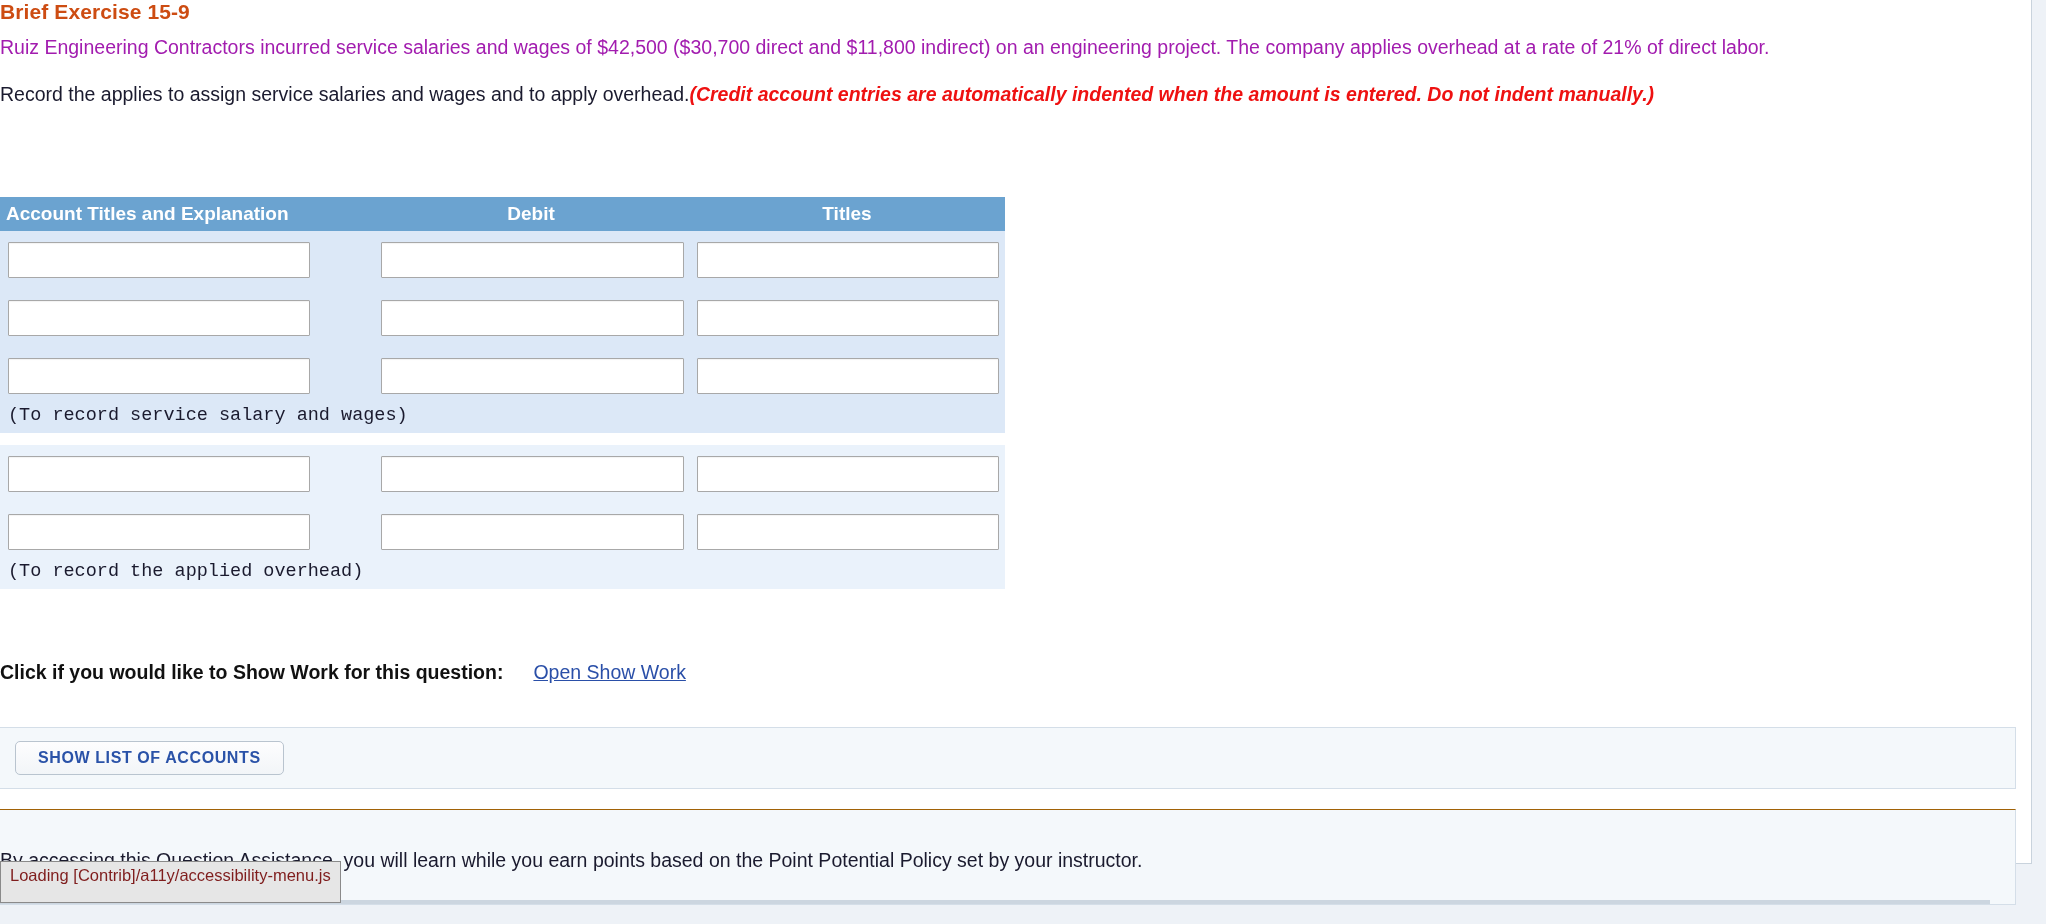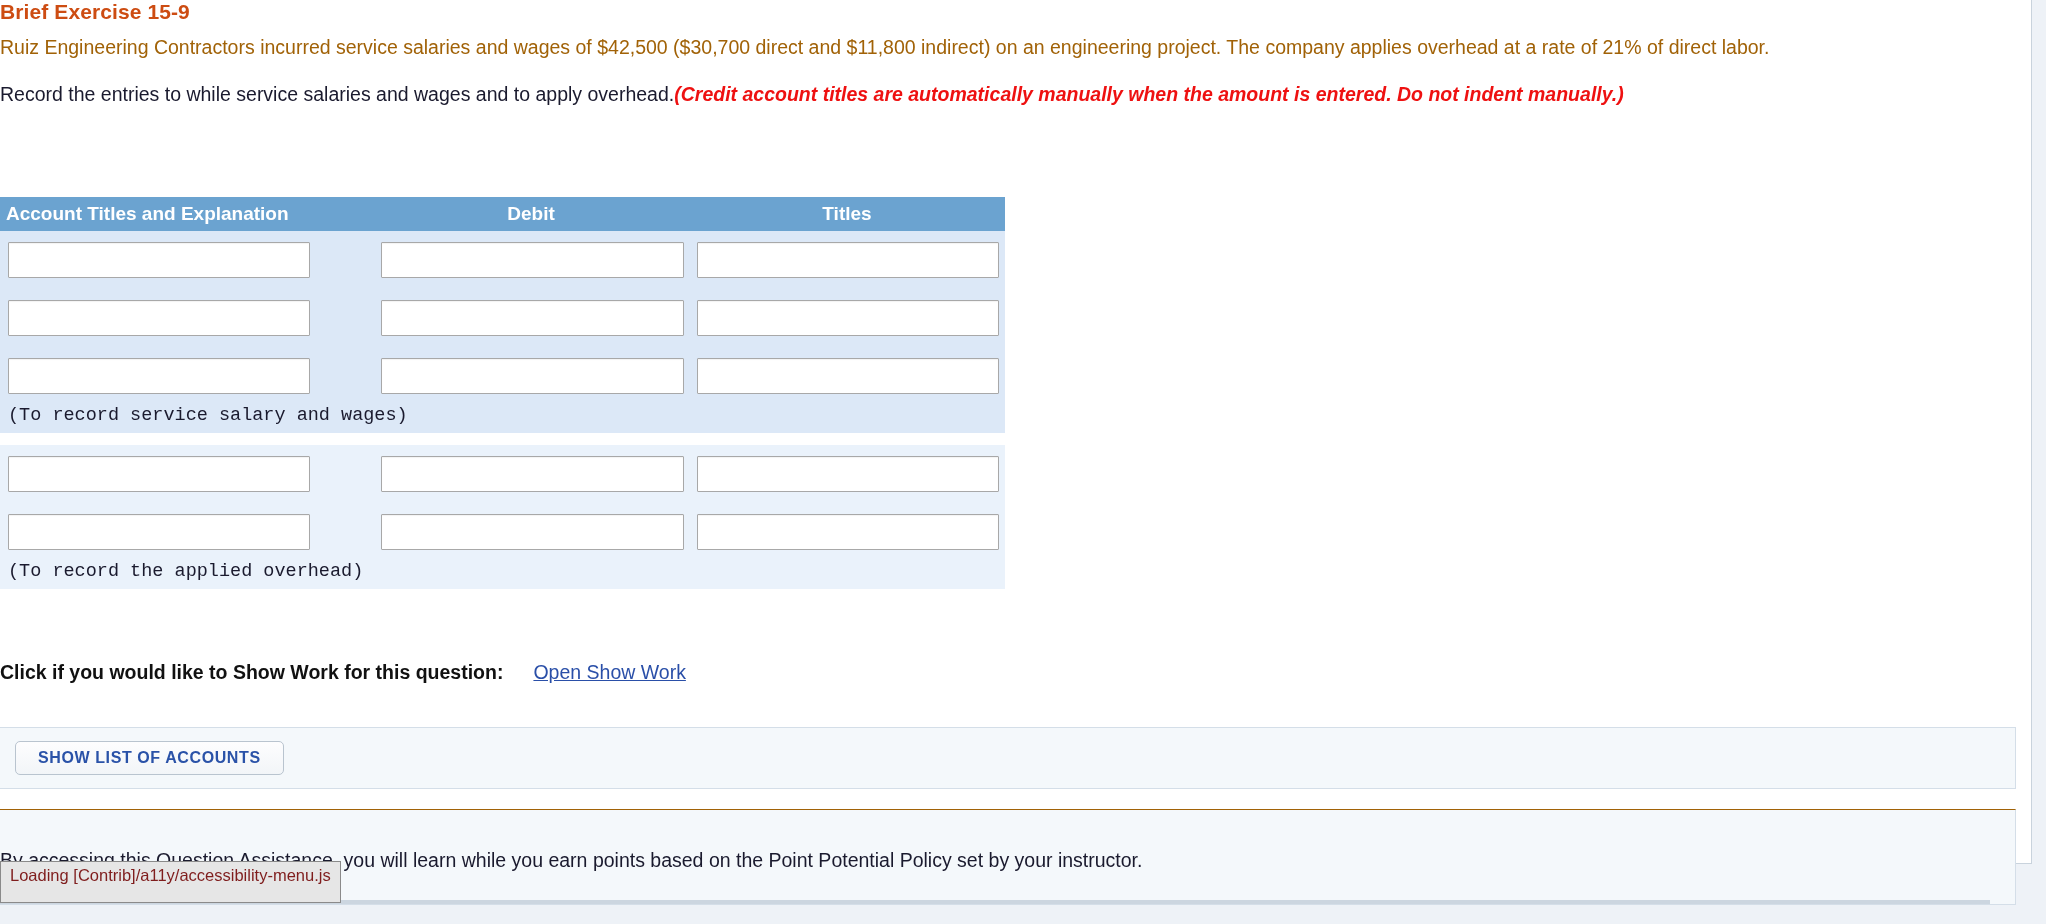"Ruiz Engineering Contractors incurred" .prob-text { color: #a16207 -> #a21caf }
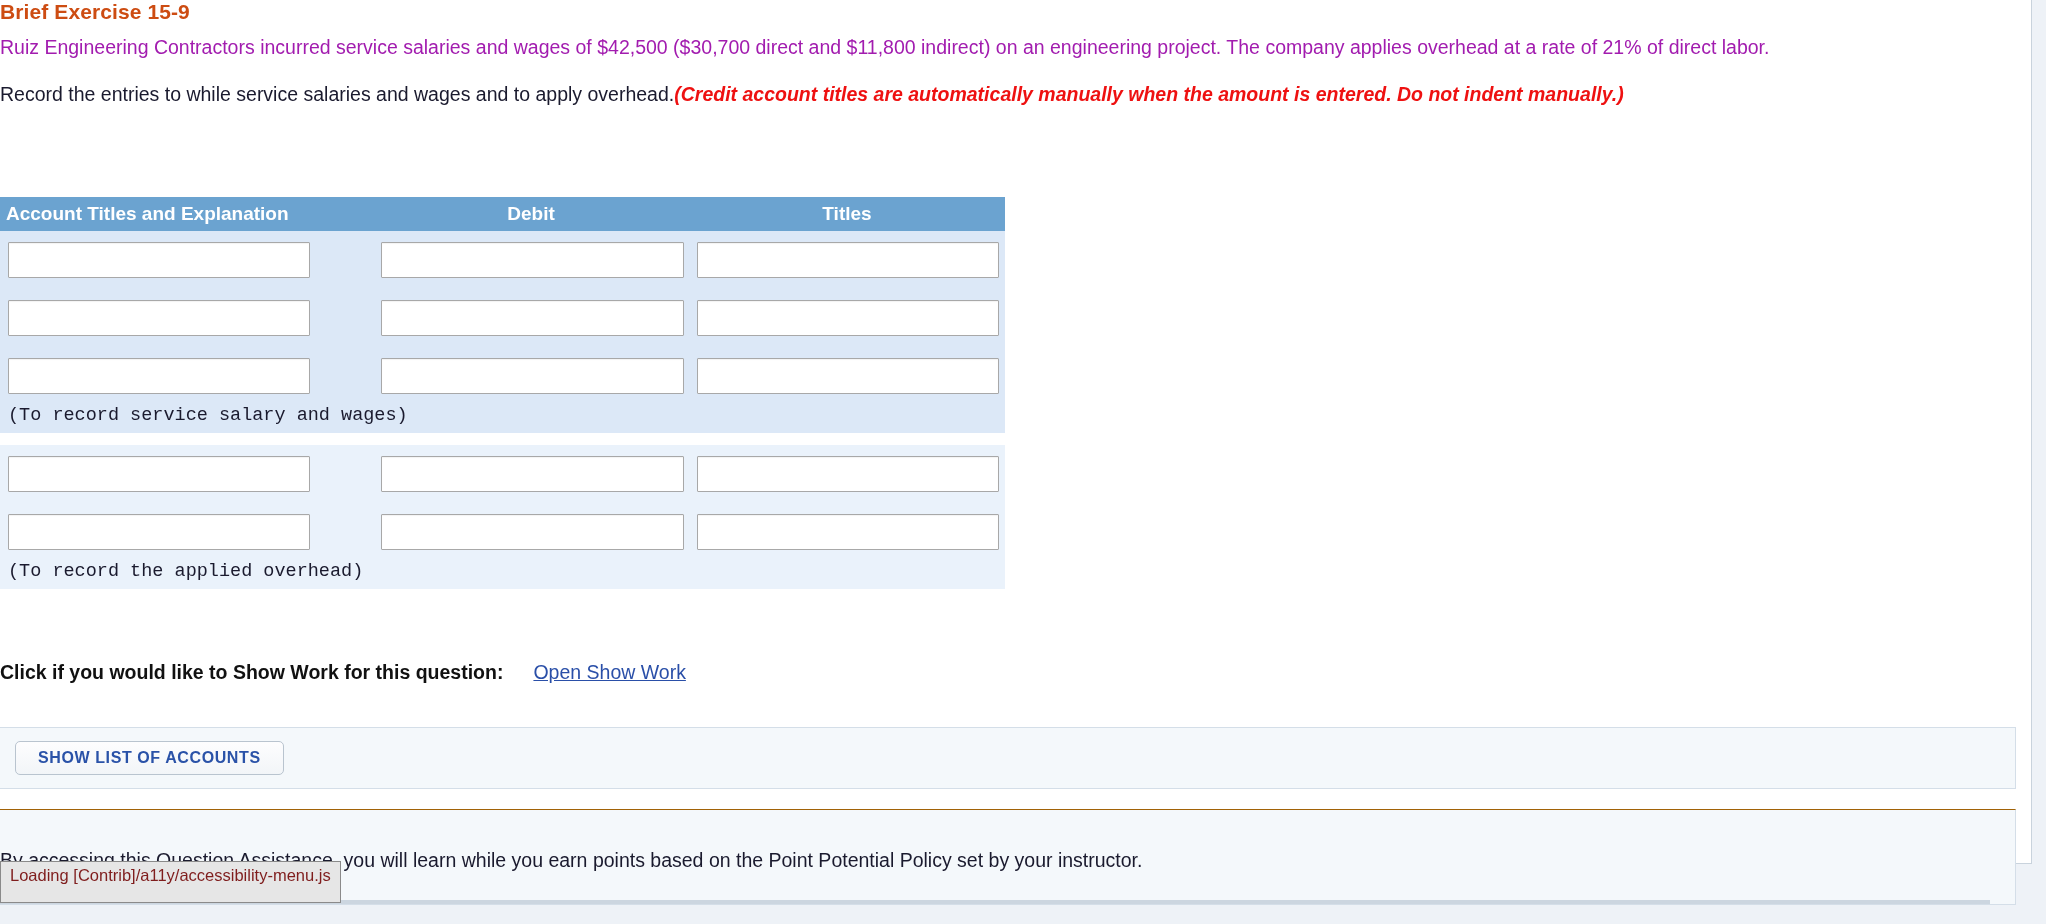"Record the entries to while" span { text: entries to while -> applies to assign }
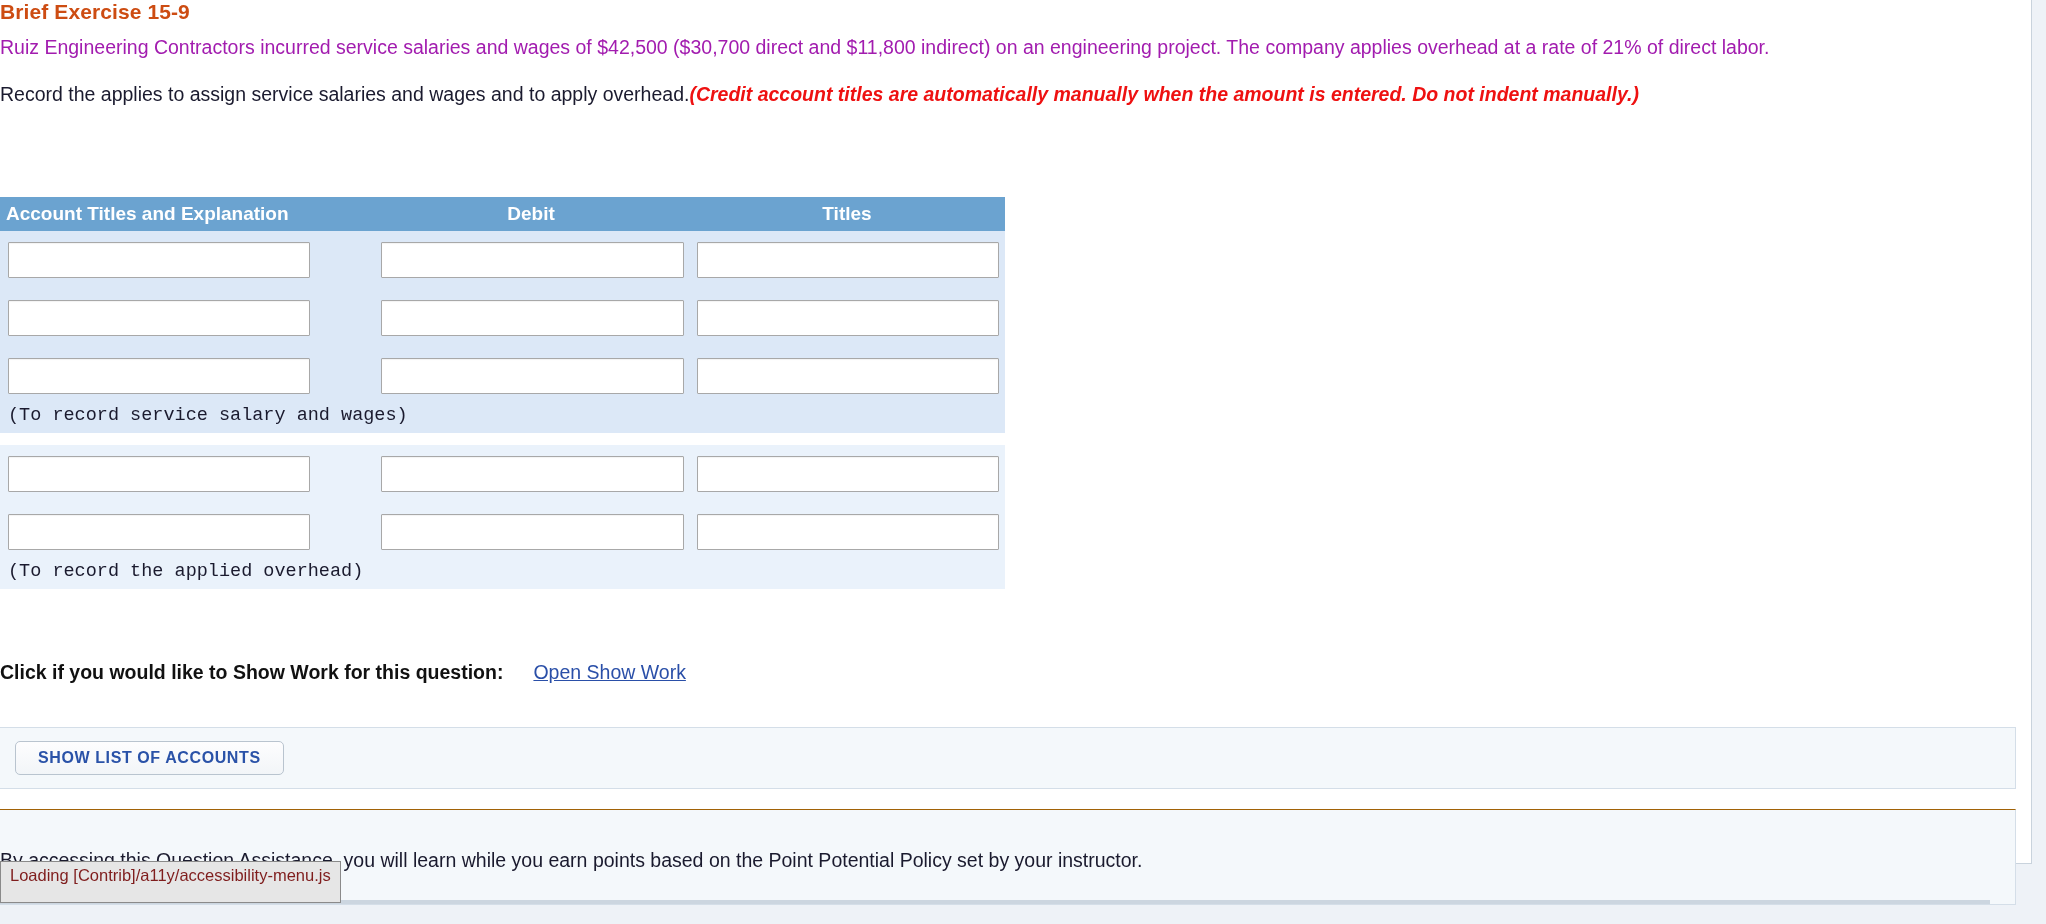"(Credit account titles are automatically" span.instr-red { text: titles are automatically manually -> entries are automatically indented }
